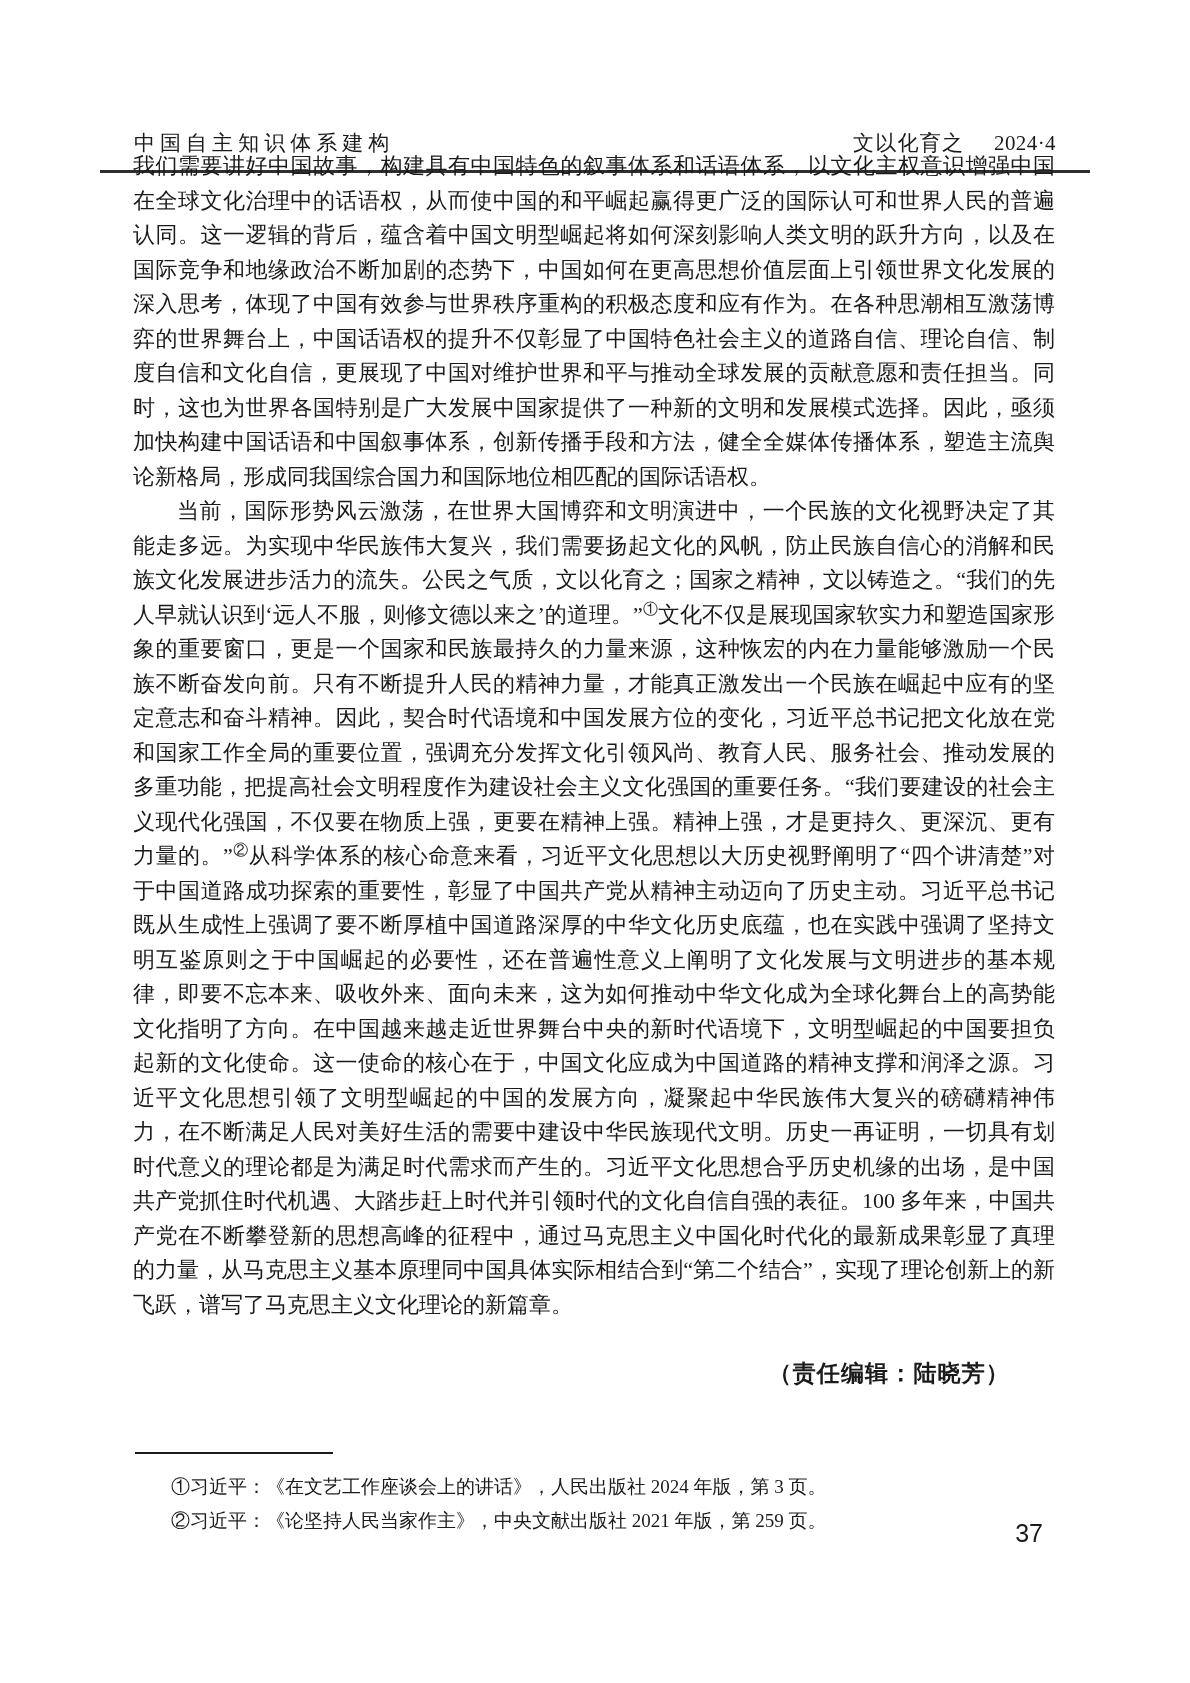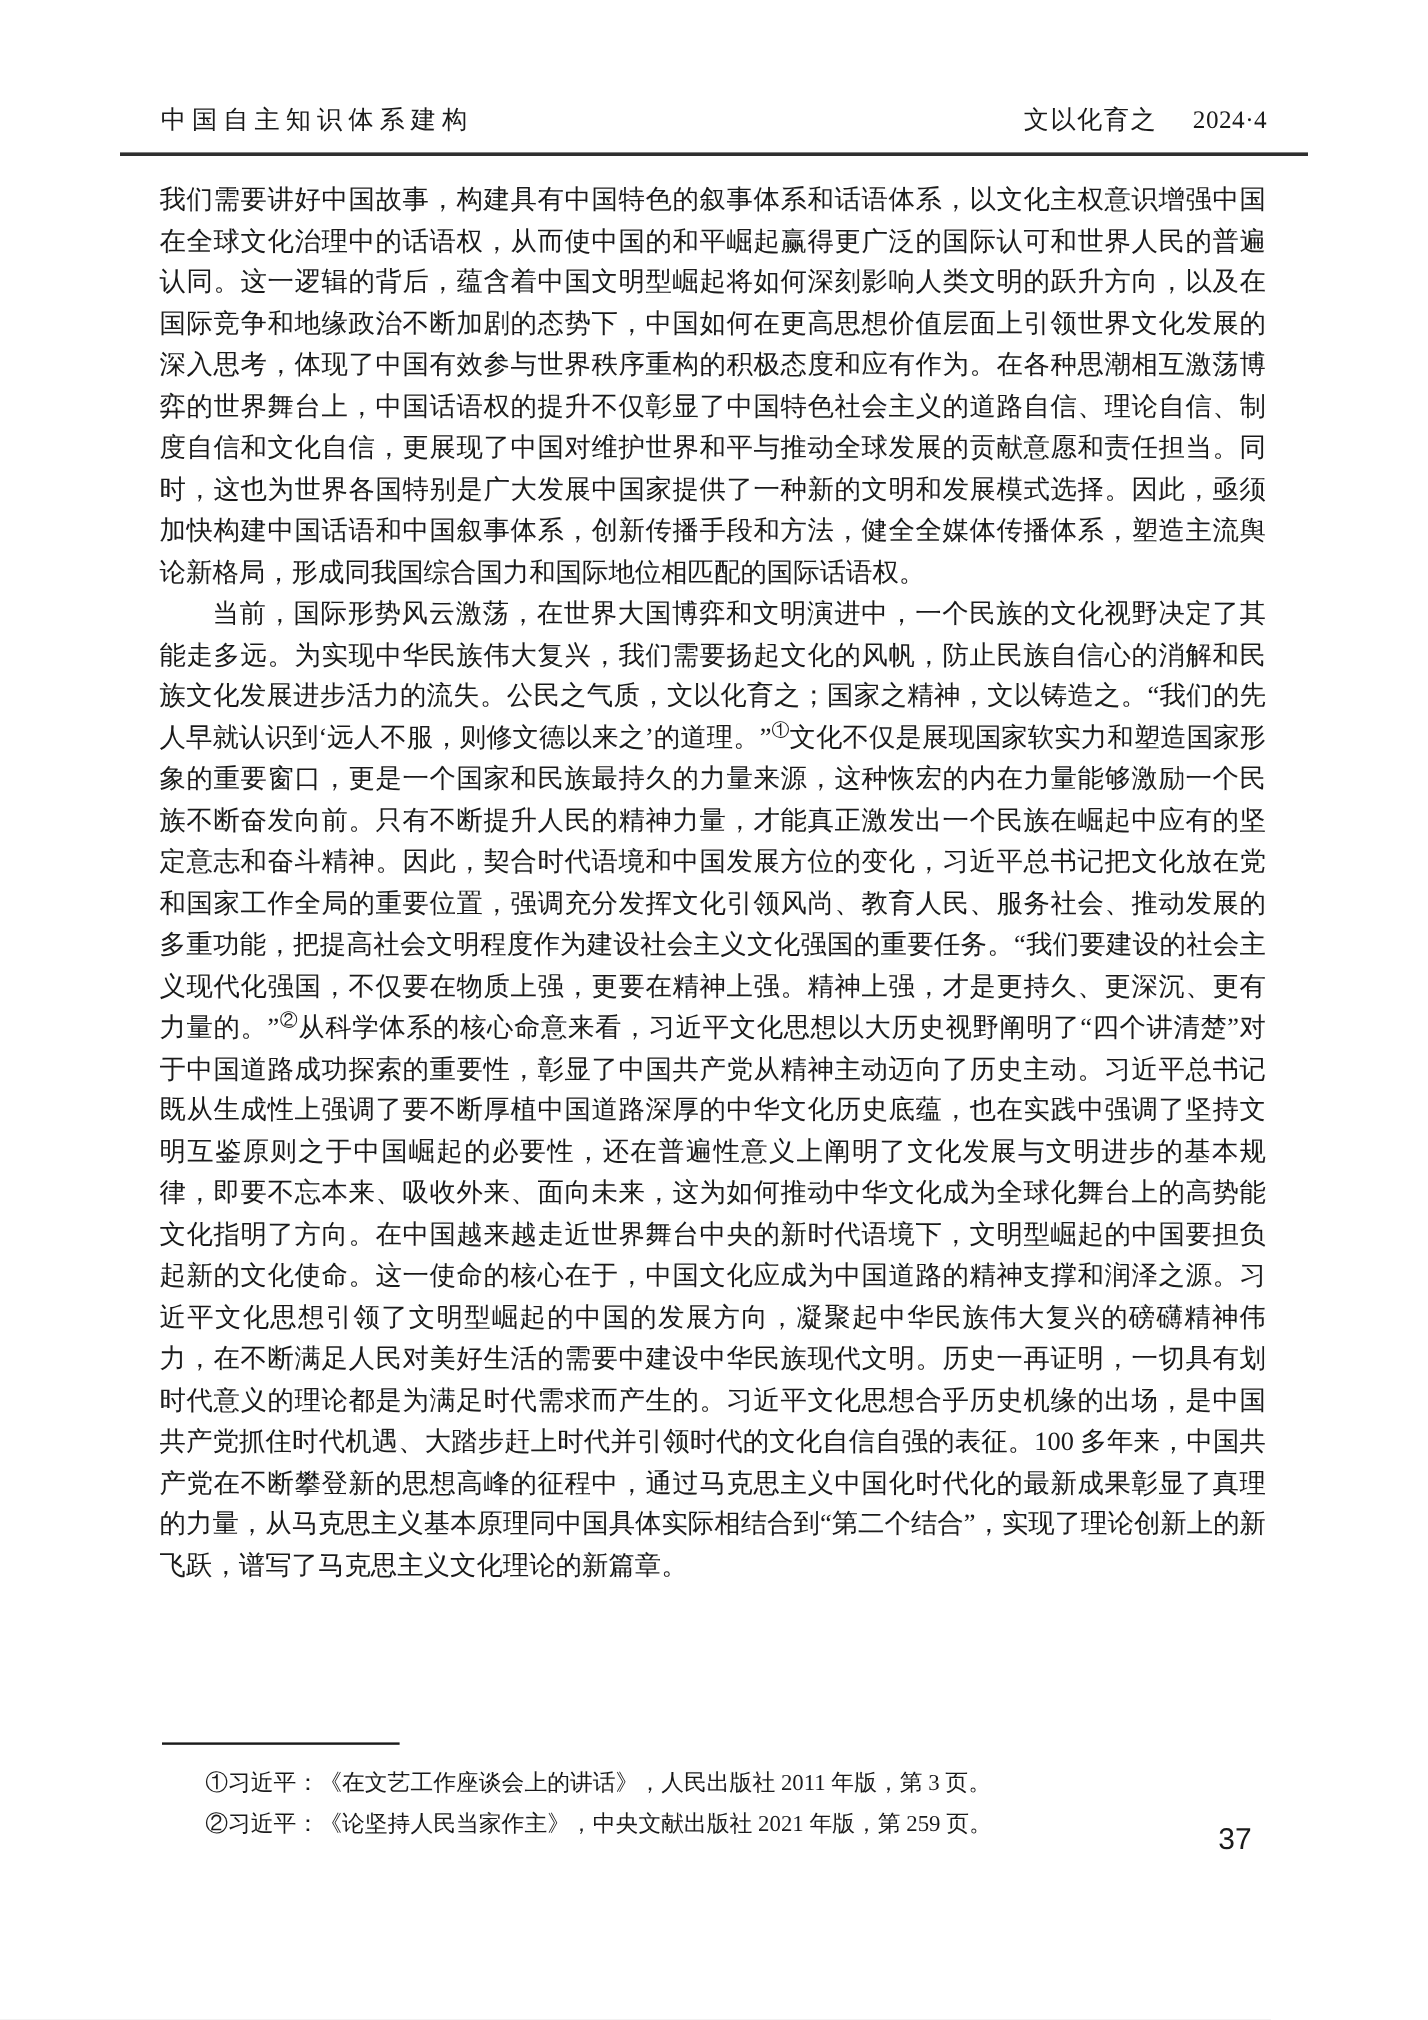"中国自主知识体系建构" .header-row { margin-top: none -> 43px }
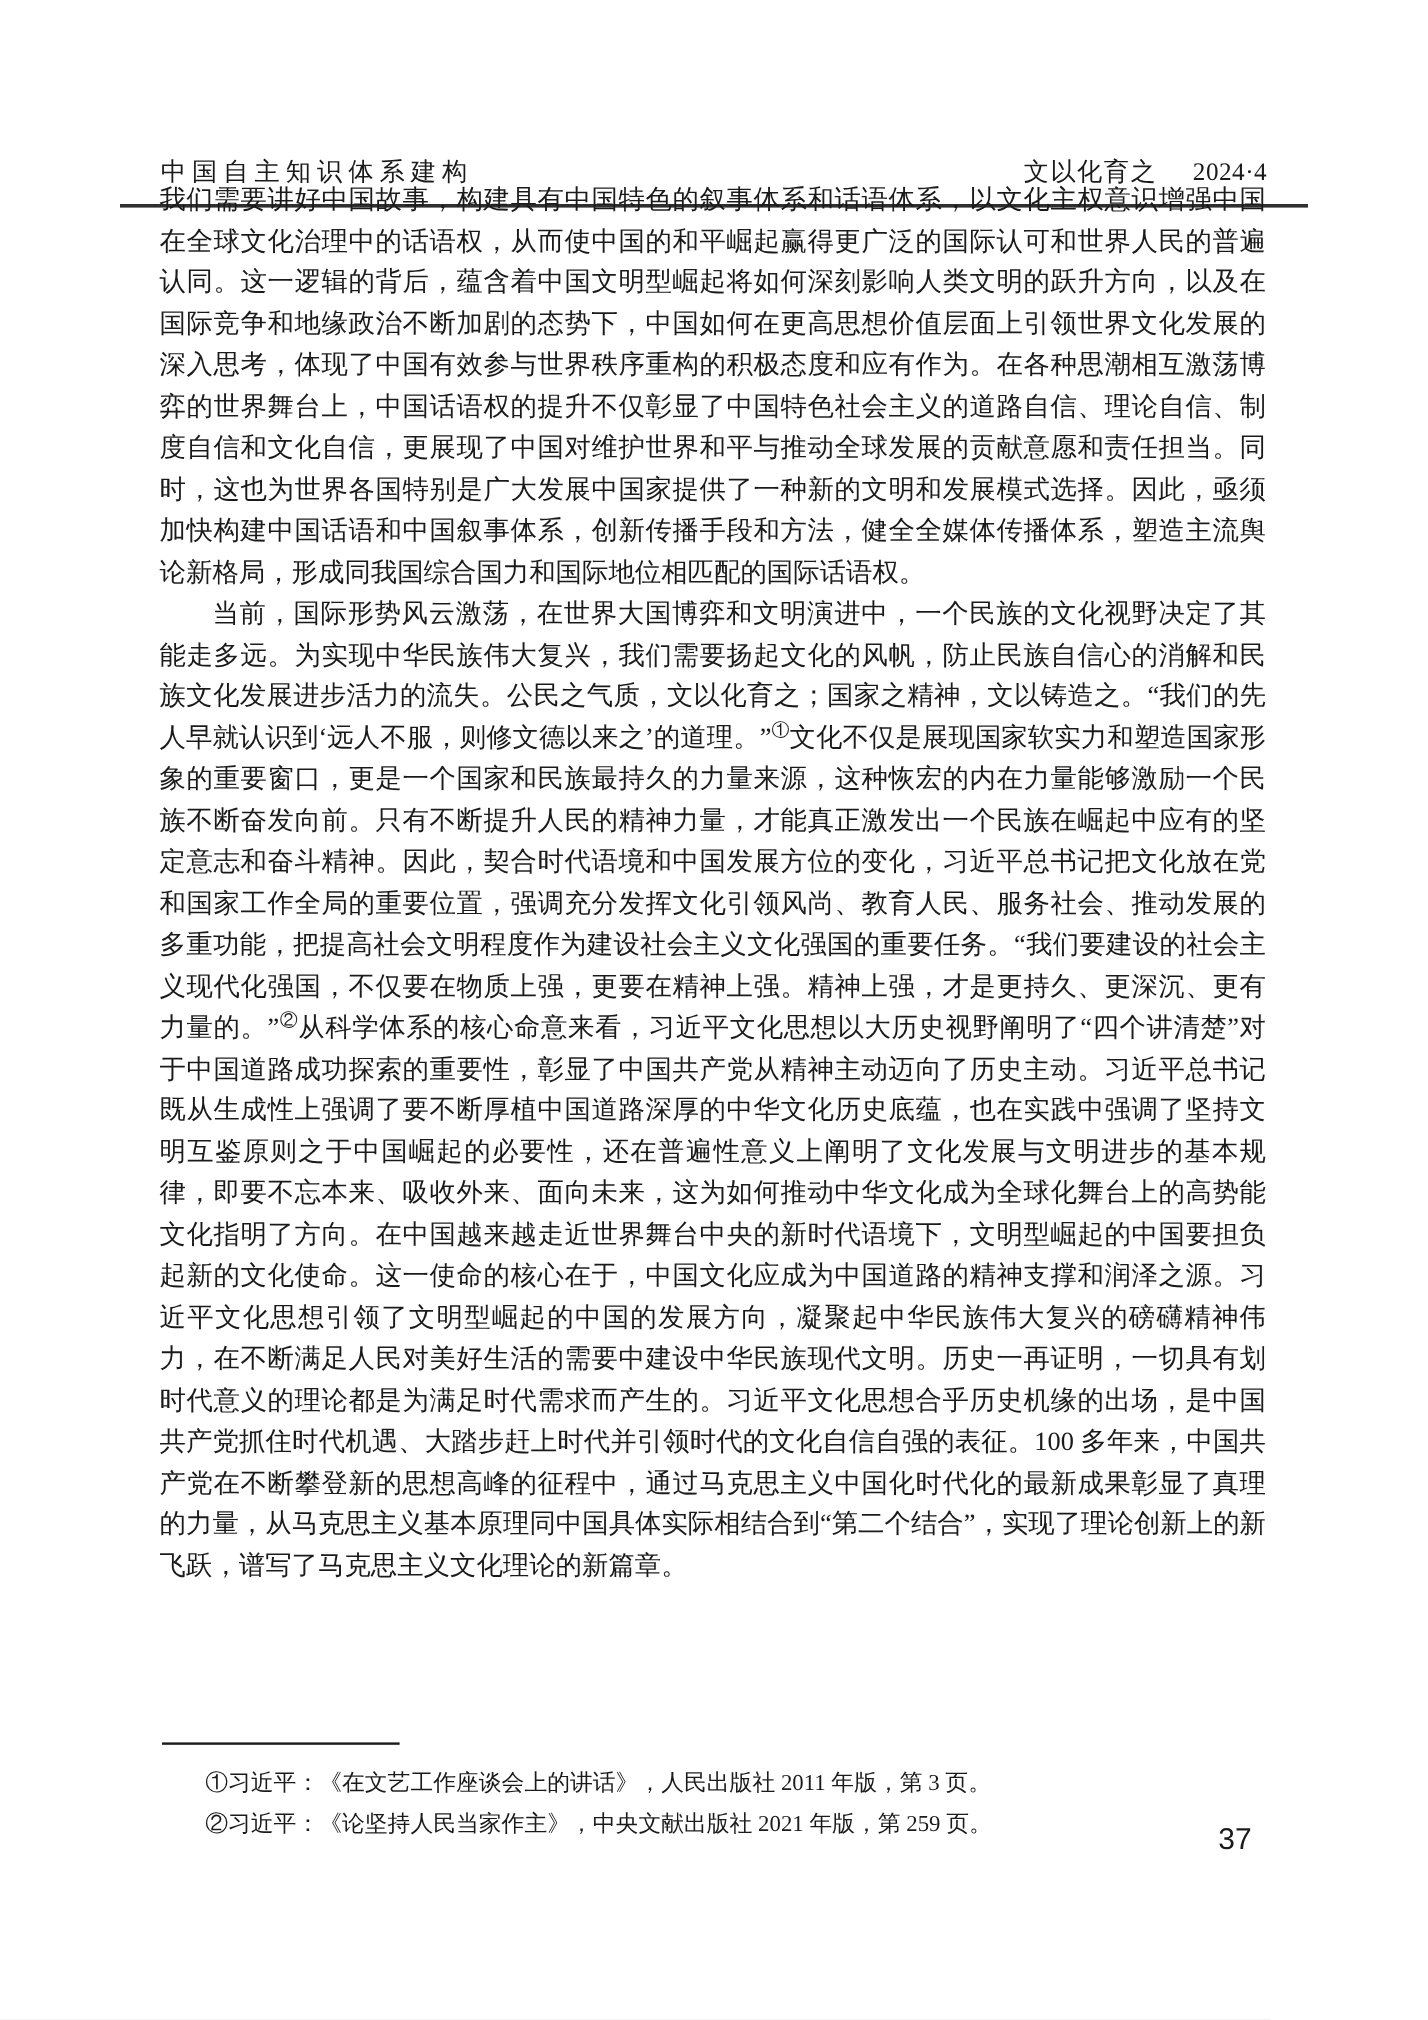"（责任编辑：陆晓芳）" p.editor-line { html: none -> <p>（责任编辑：陆晓芳）</p> }
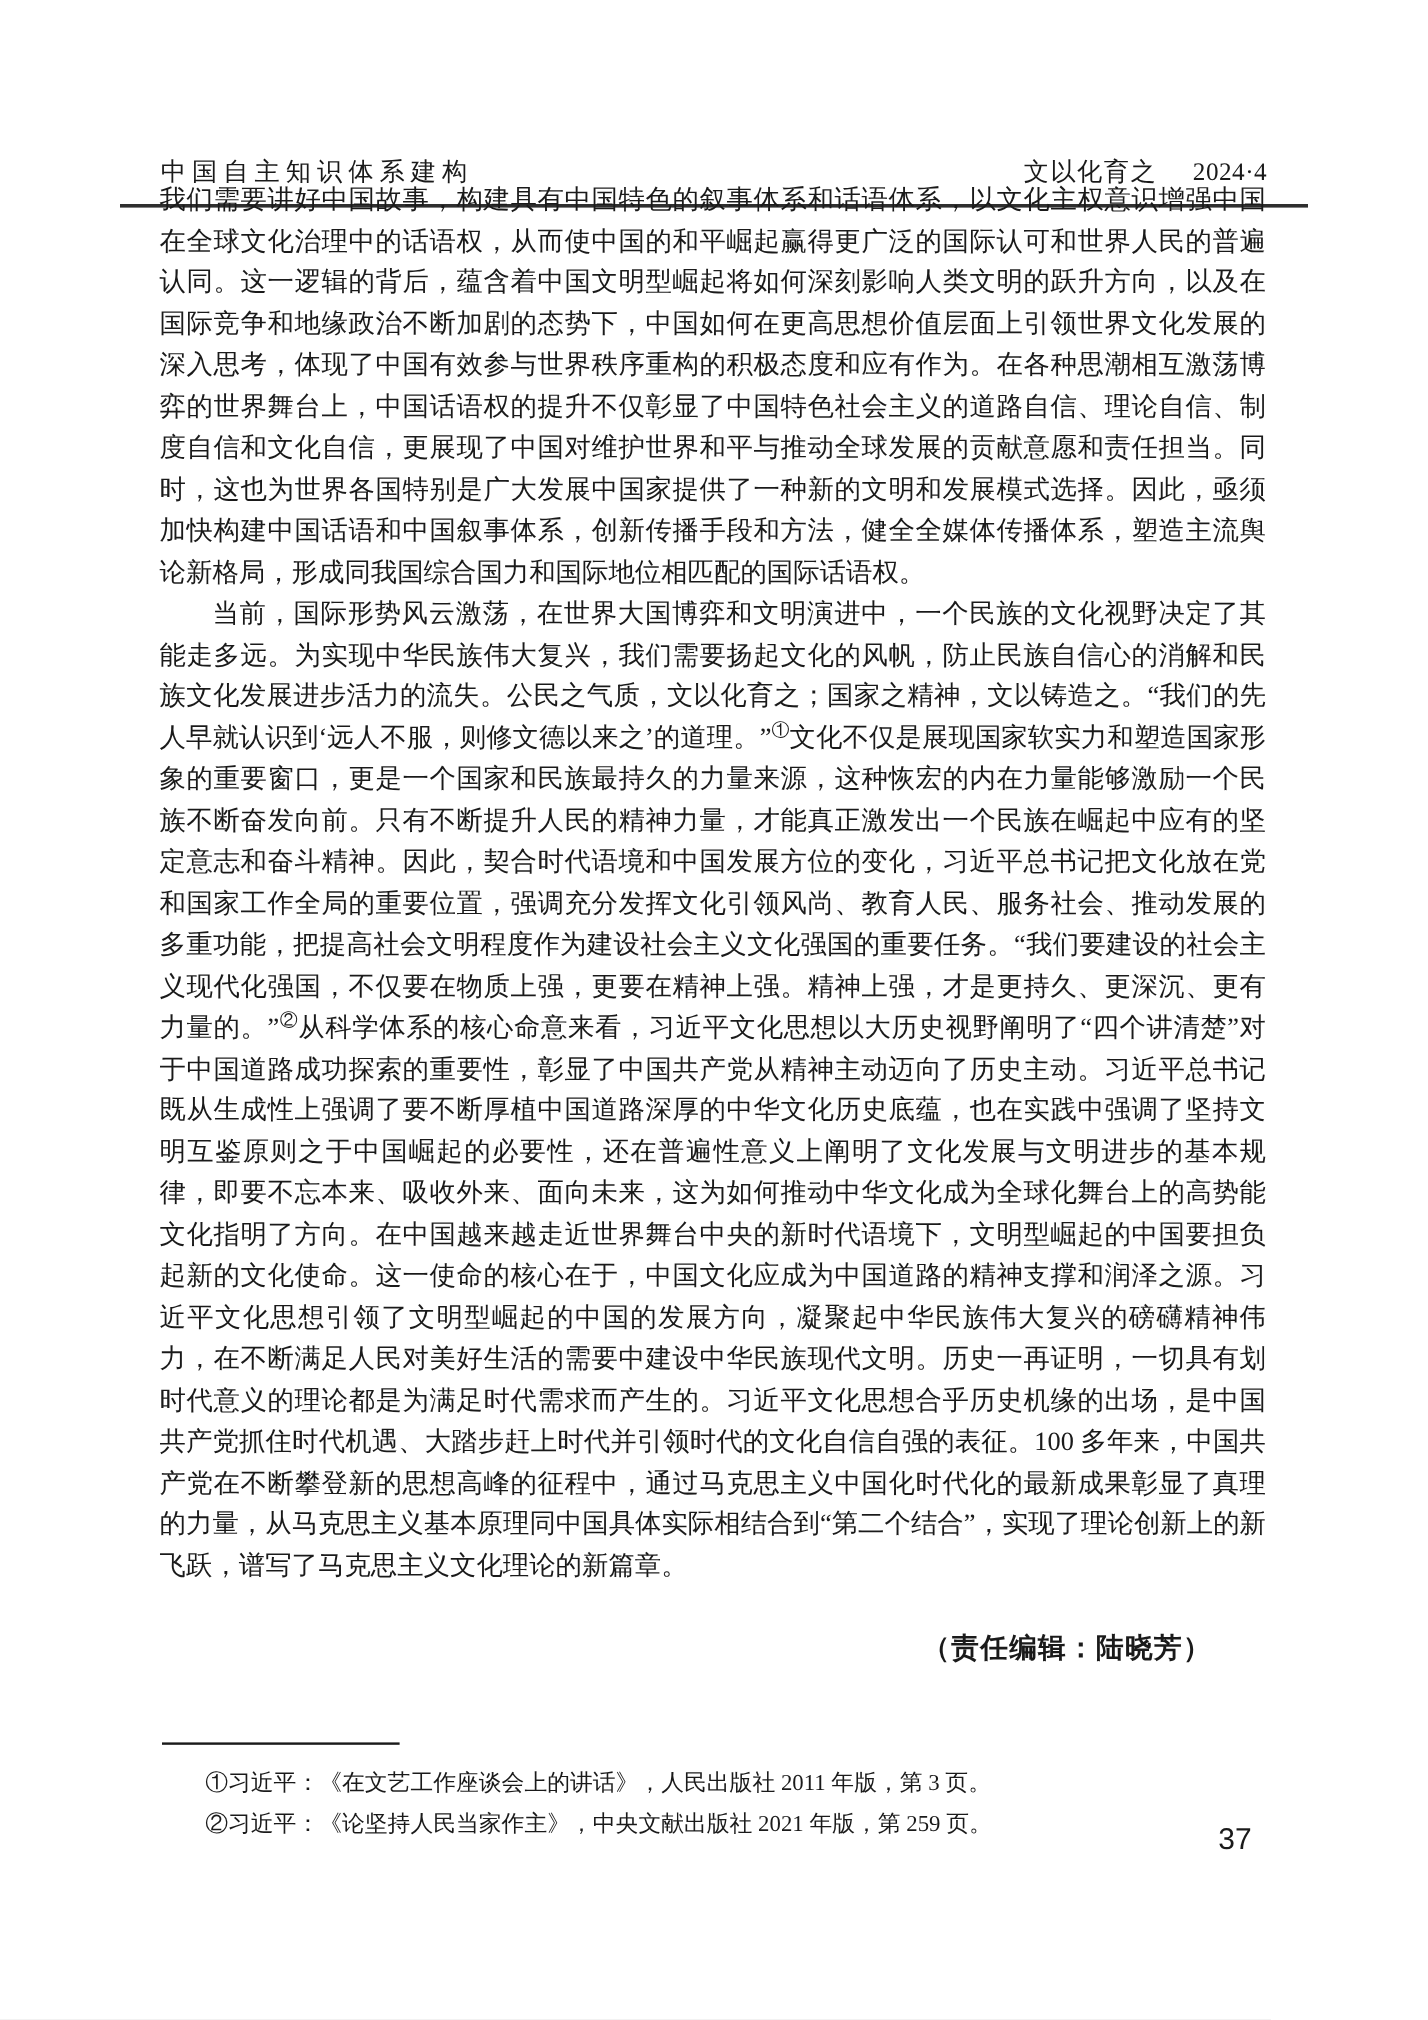"①习近平：《在文艺工作座谈会上的讲话》，人民出版社 2011 年版，第 3 页。" p.footnote { text: 2011 -> 2024 }
